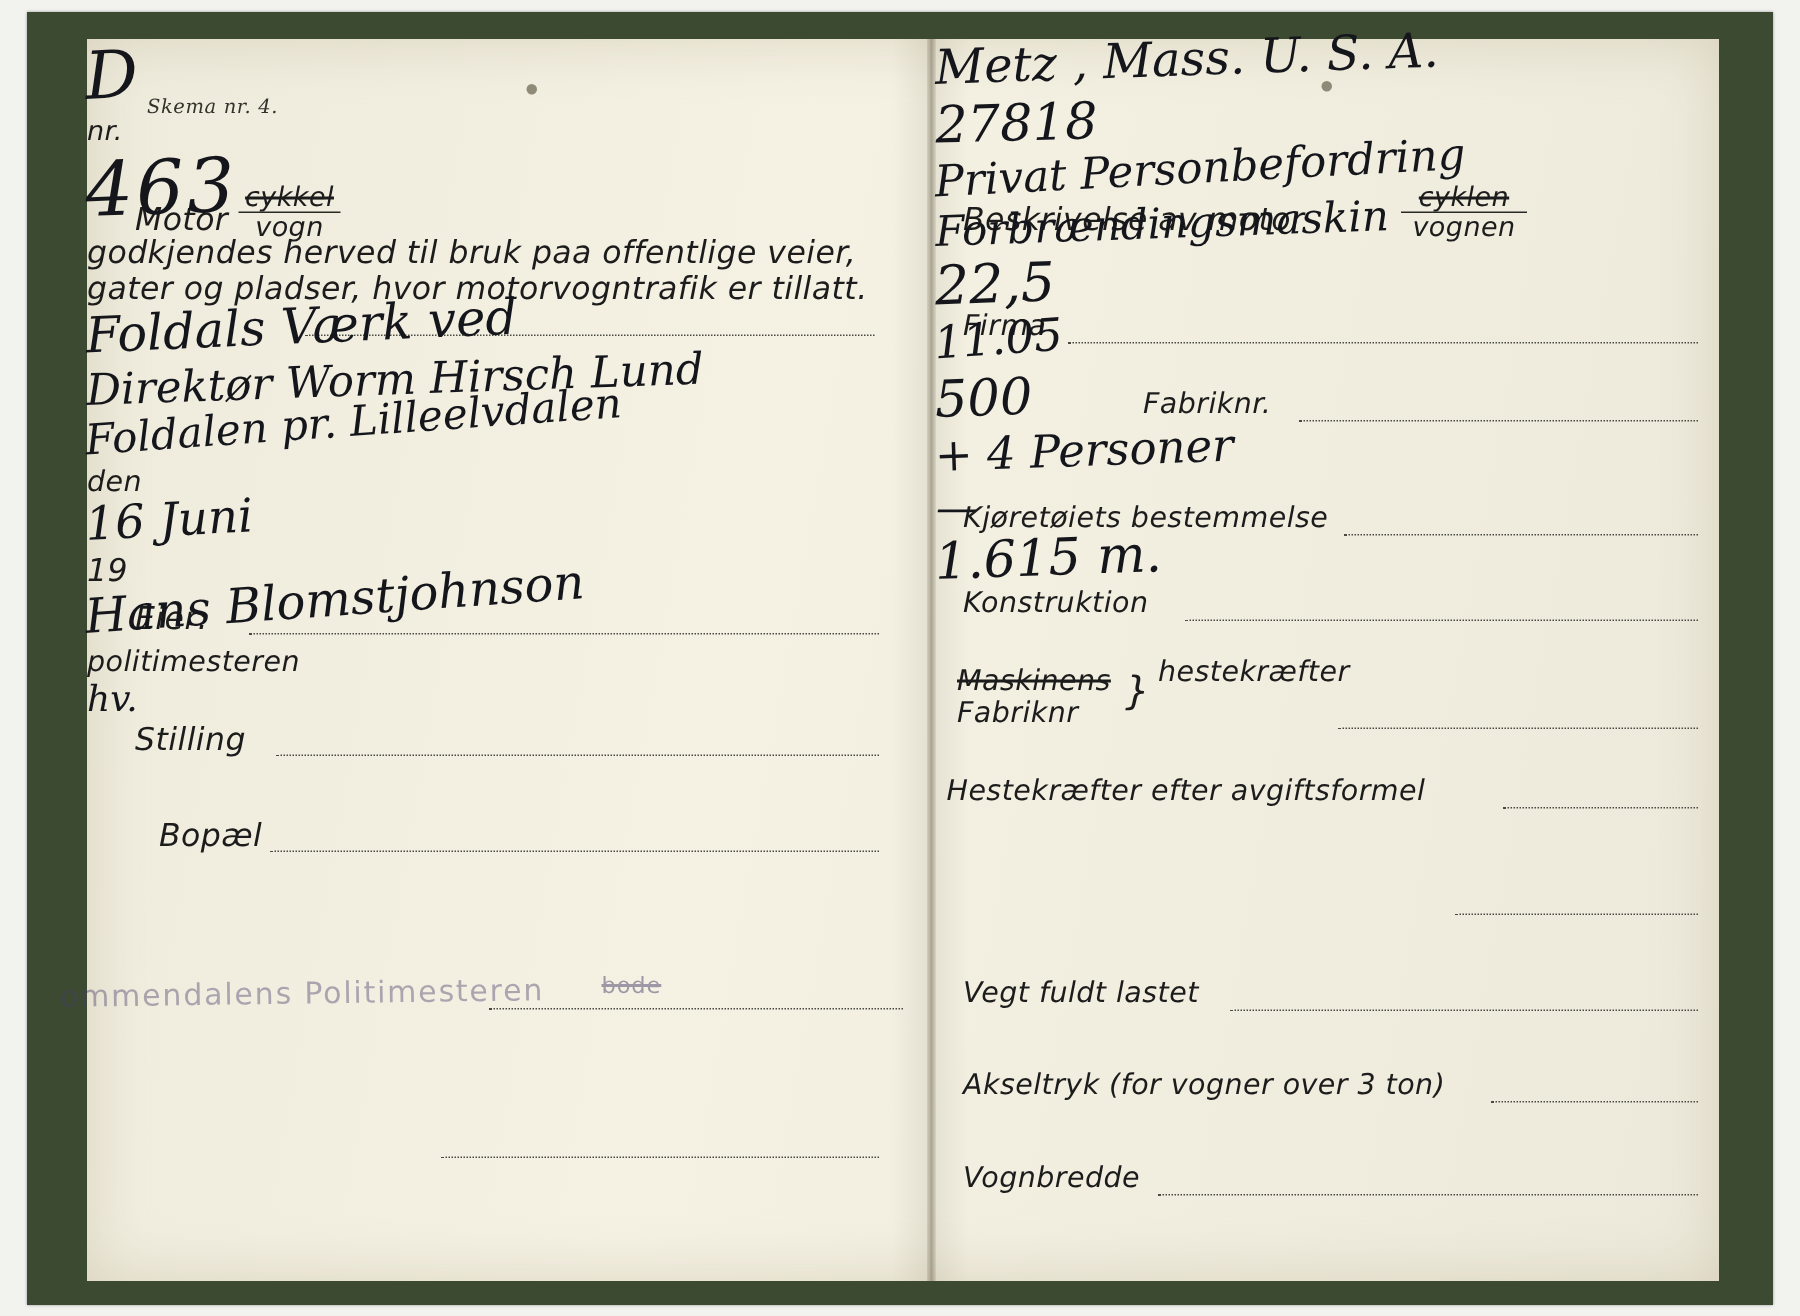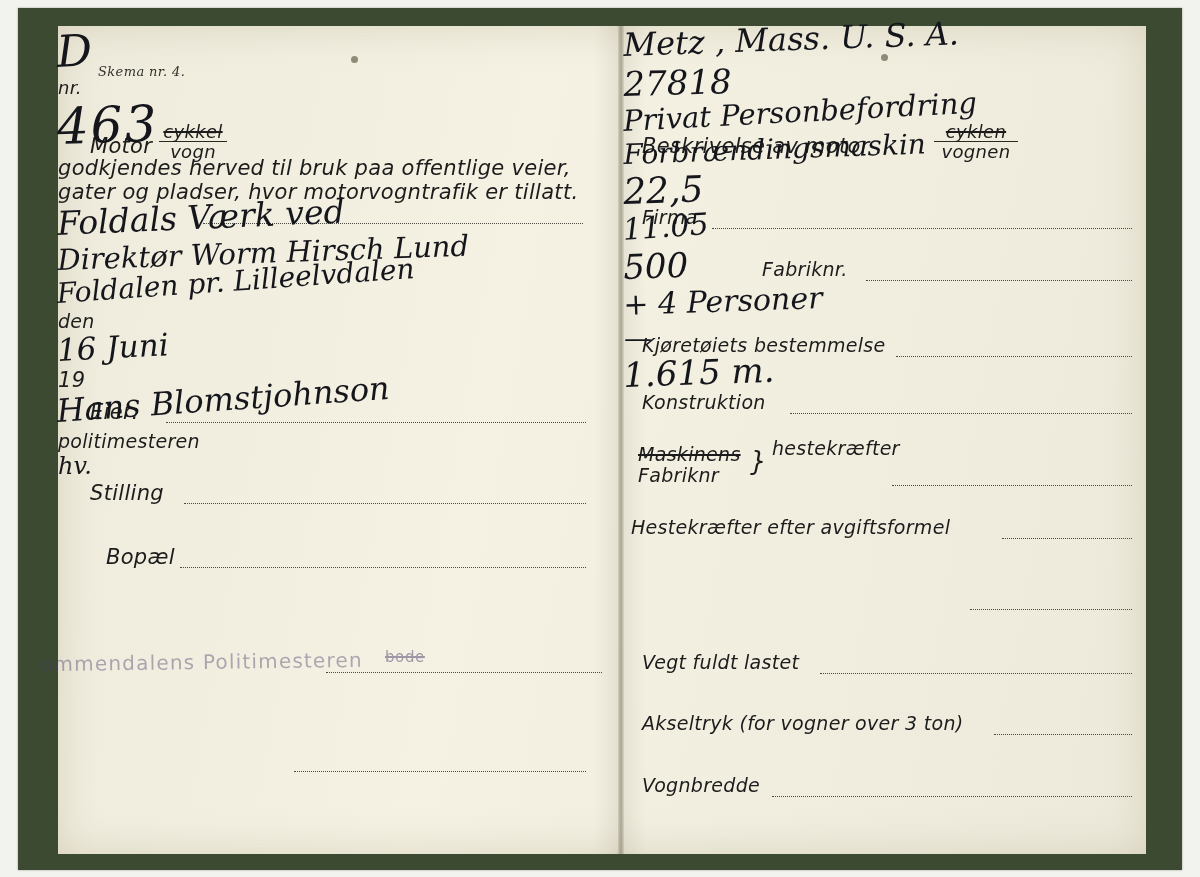"bode" .strike { margin-left: none -> 16px }
